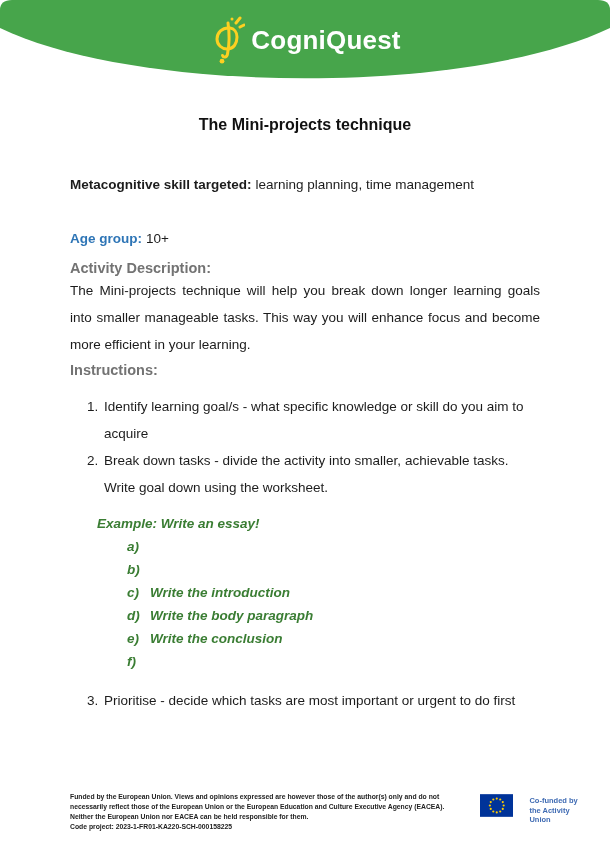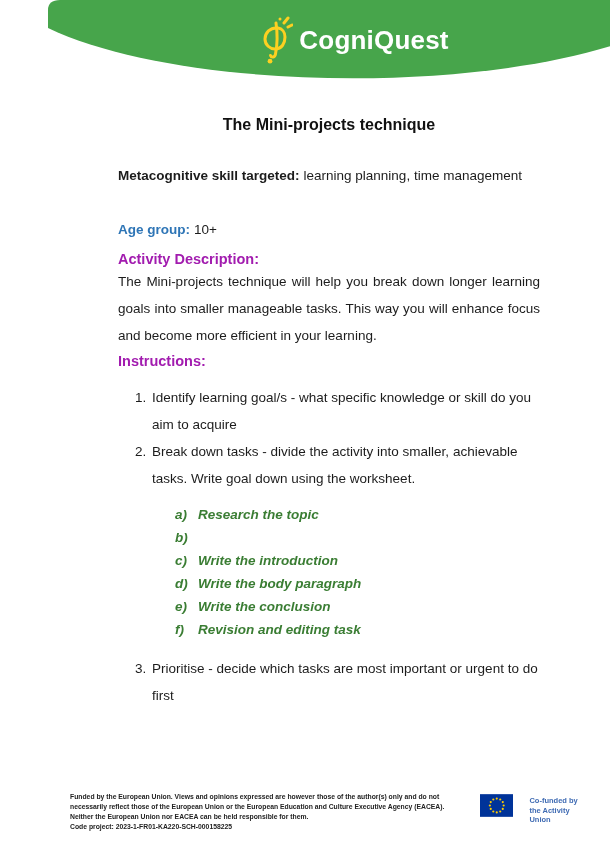"CogniQuest" .page { padding-left: 48px -> none }
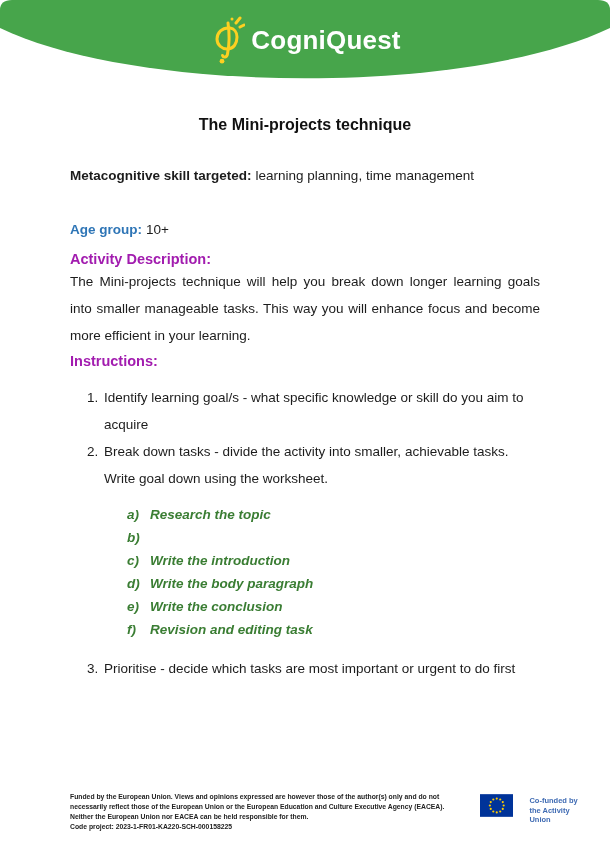"Metacognitive skill targeted: learning" .meta-line { margin-top: 28px -> 37px }
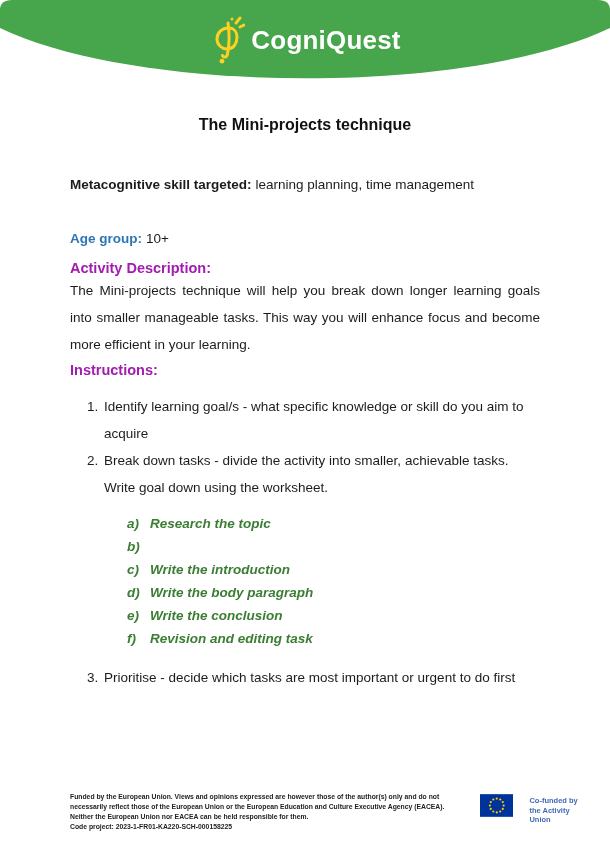"Activity Description:" h2.sect { color: #a21caf -> #737373 }
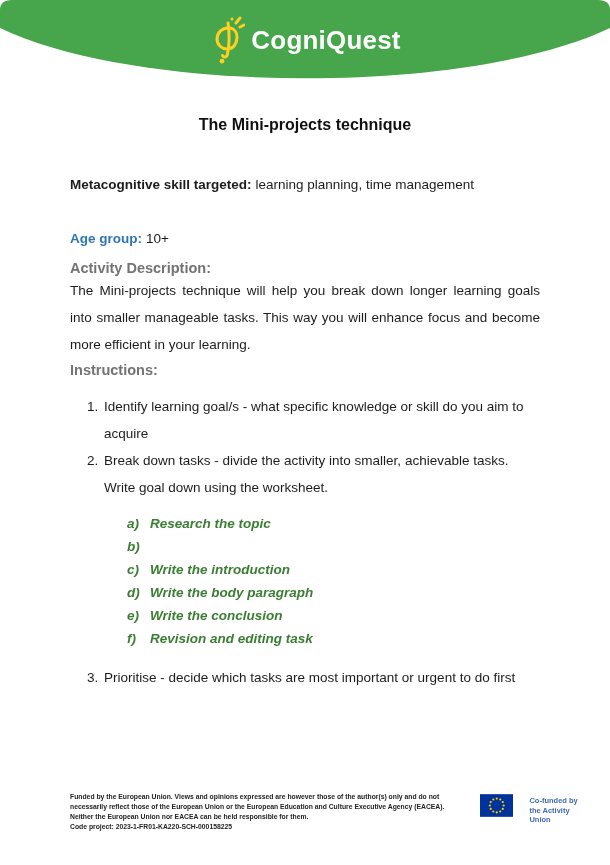"Example: Write an essay!" p.ex-title { html: none -> <p>Example: Write an essay!</p> }
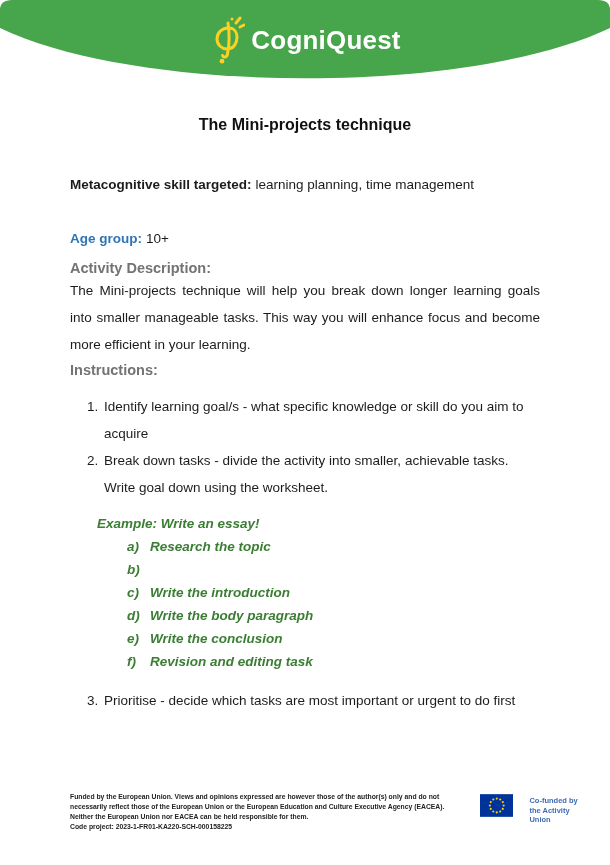"Research the topic" span { html: <span>Research the topic</span> -> none }
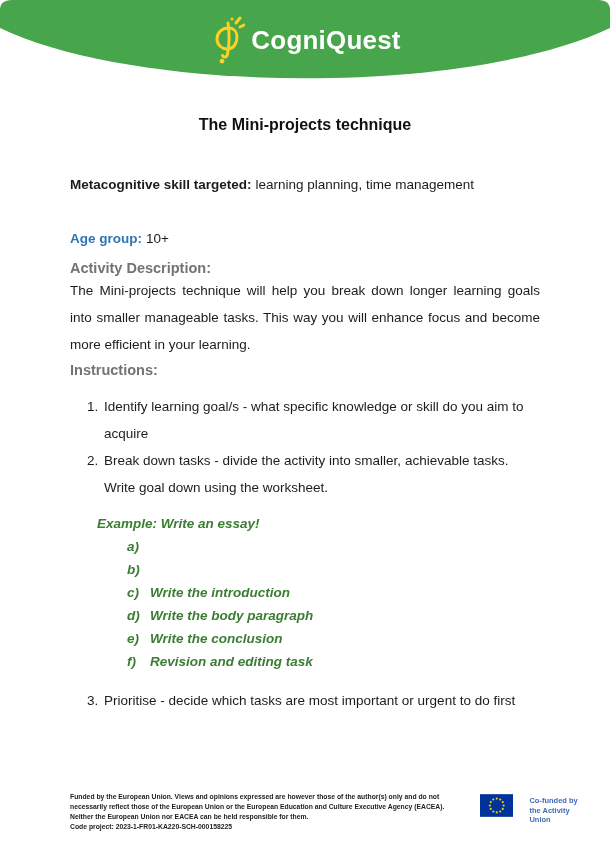"Revision and editing task" span { html: <span>Revision and editing task</span> -> none }
